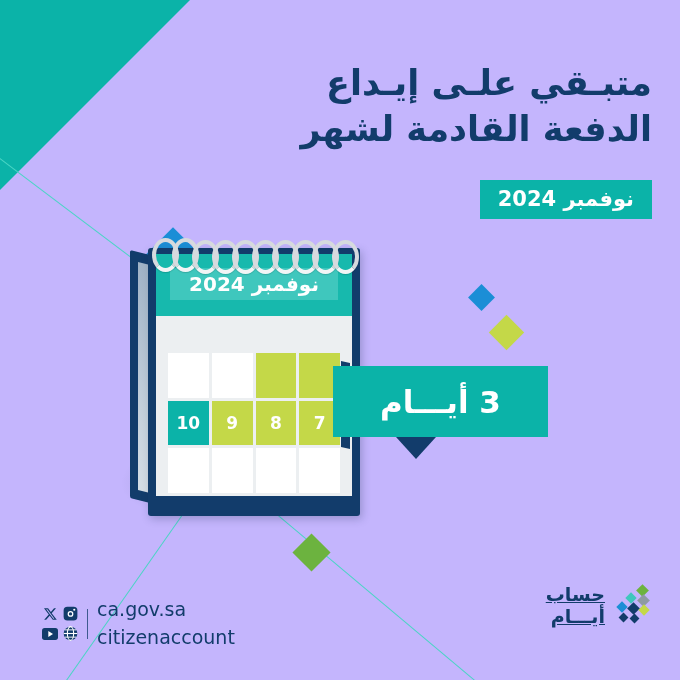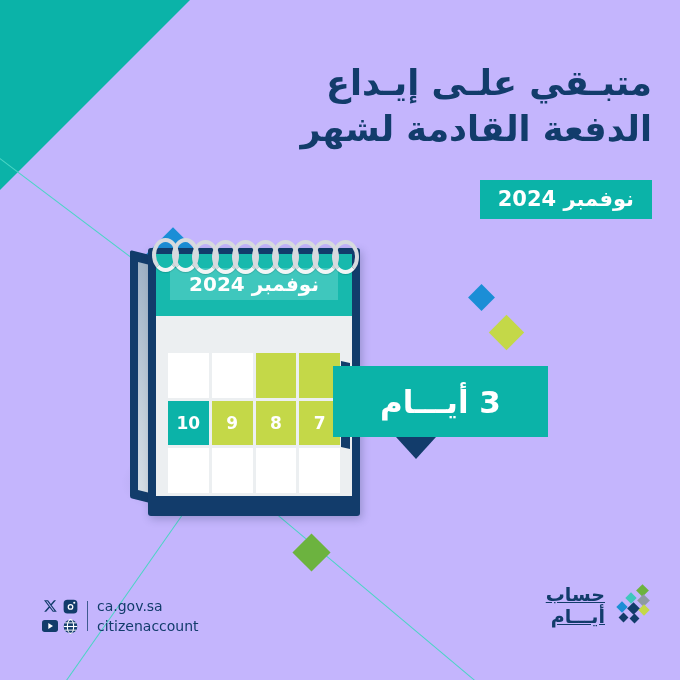"ca.gov.sa" .handles { font-size: 14px -> 19px }
